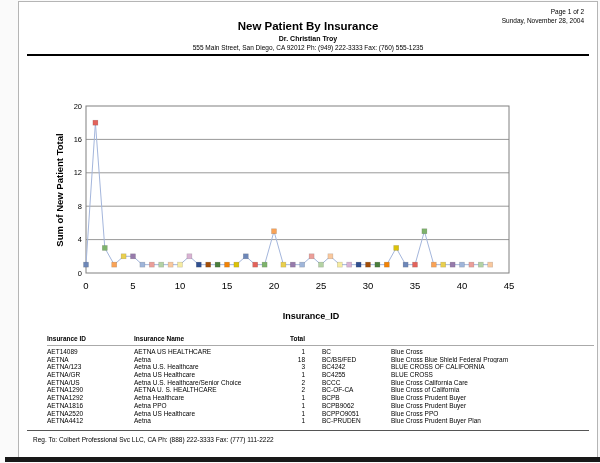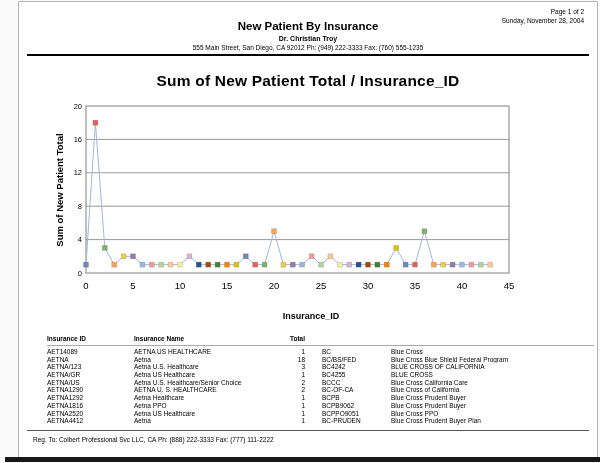"Sum of New Patient Total /" div.chart-title { html: <div>Sum of New Patient Total / Insurance_ID</div> -> none }
